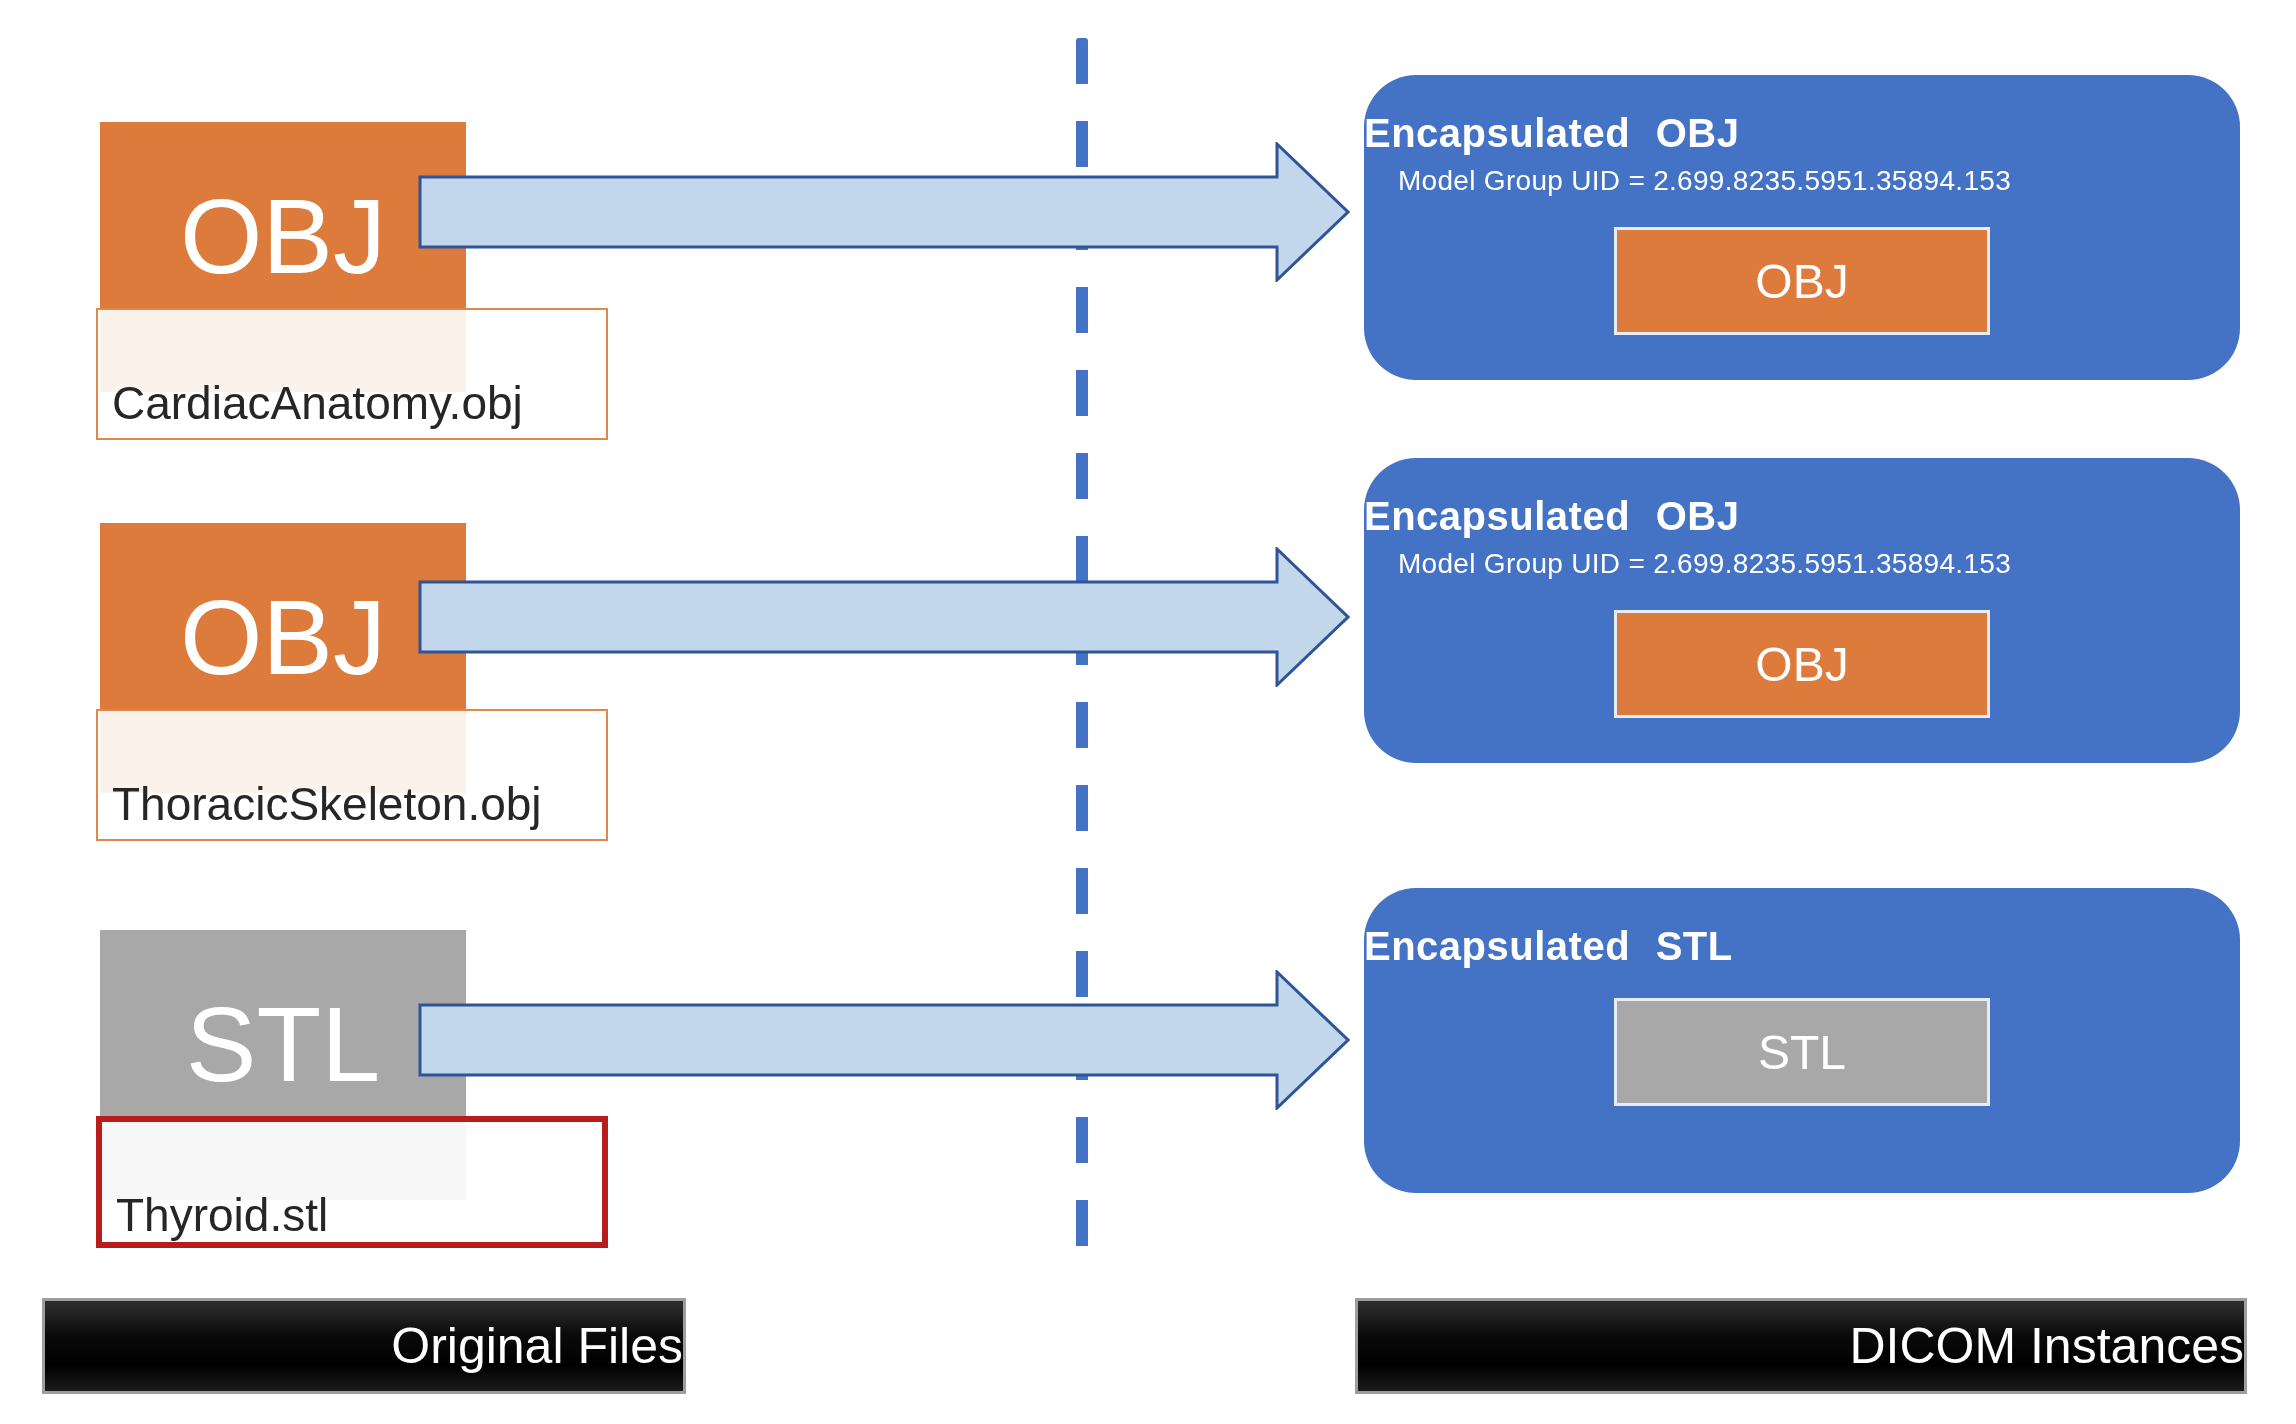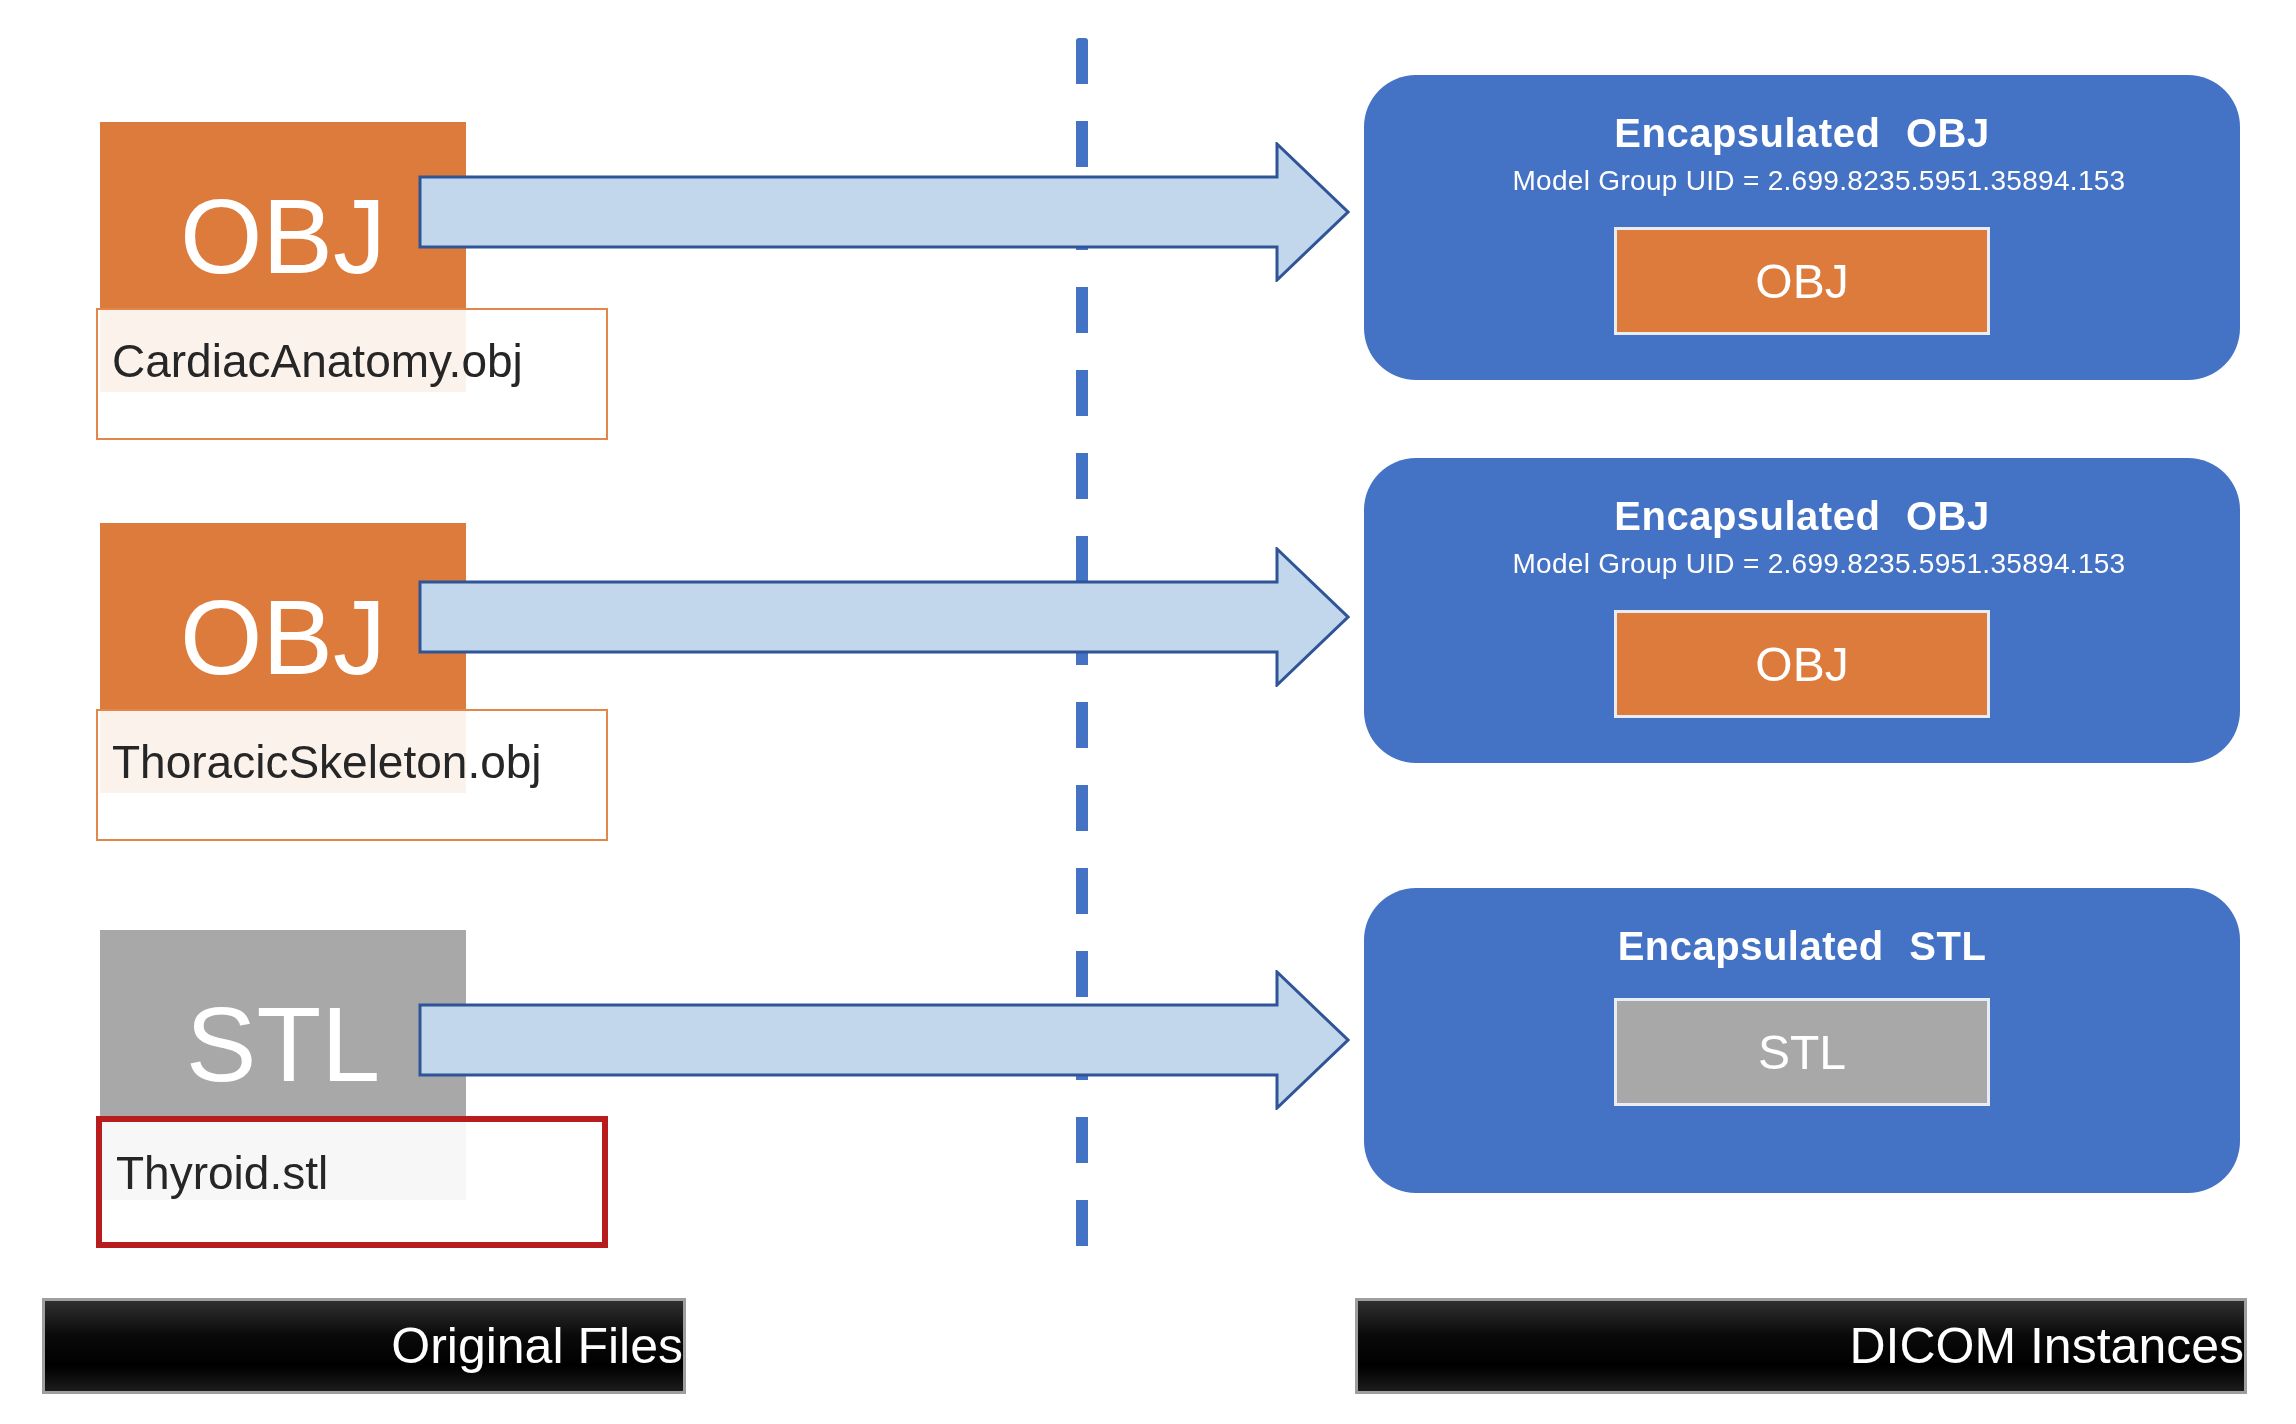"Encapsulated OBJ" .panel { text-align: center -> left }
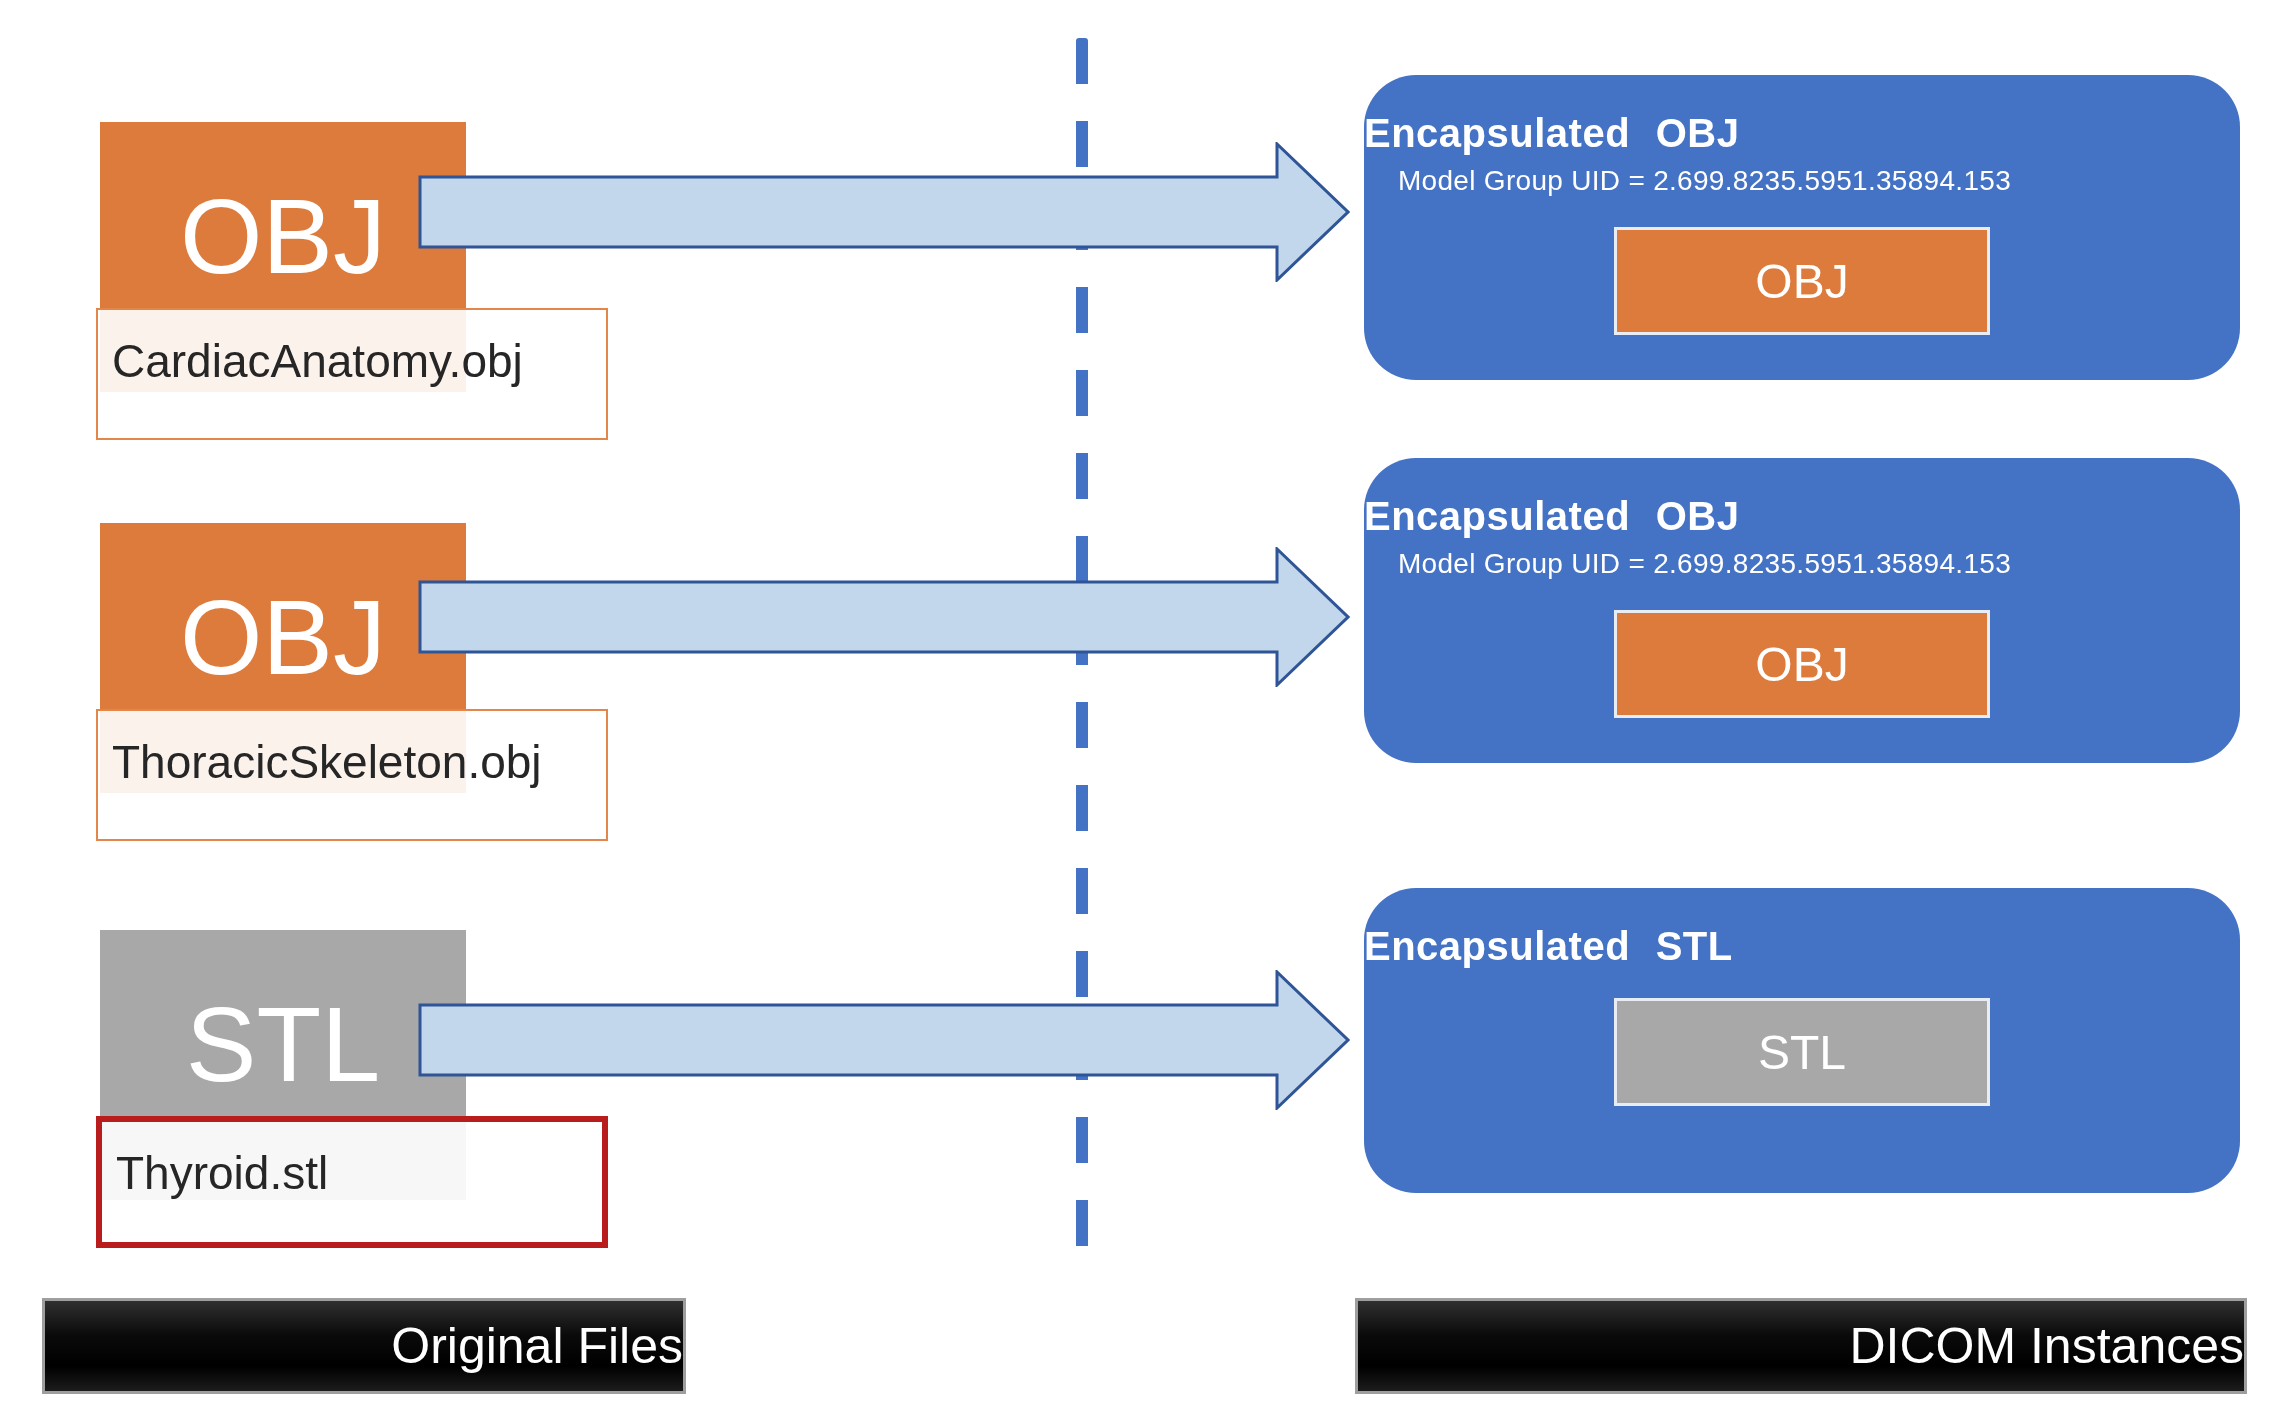"CardiacAnatomy.obj" .file-label { padding: 24px 0 0 14px -> 66px 0 0 14px }
